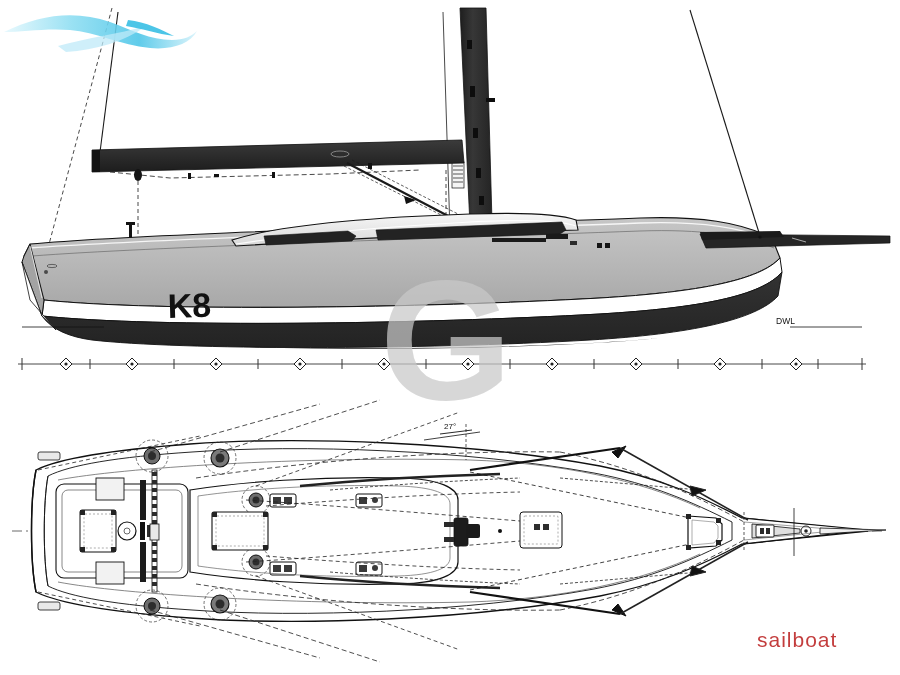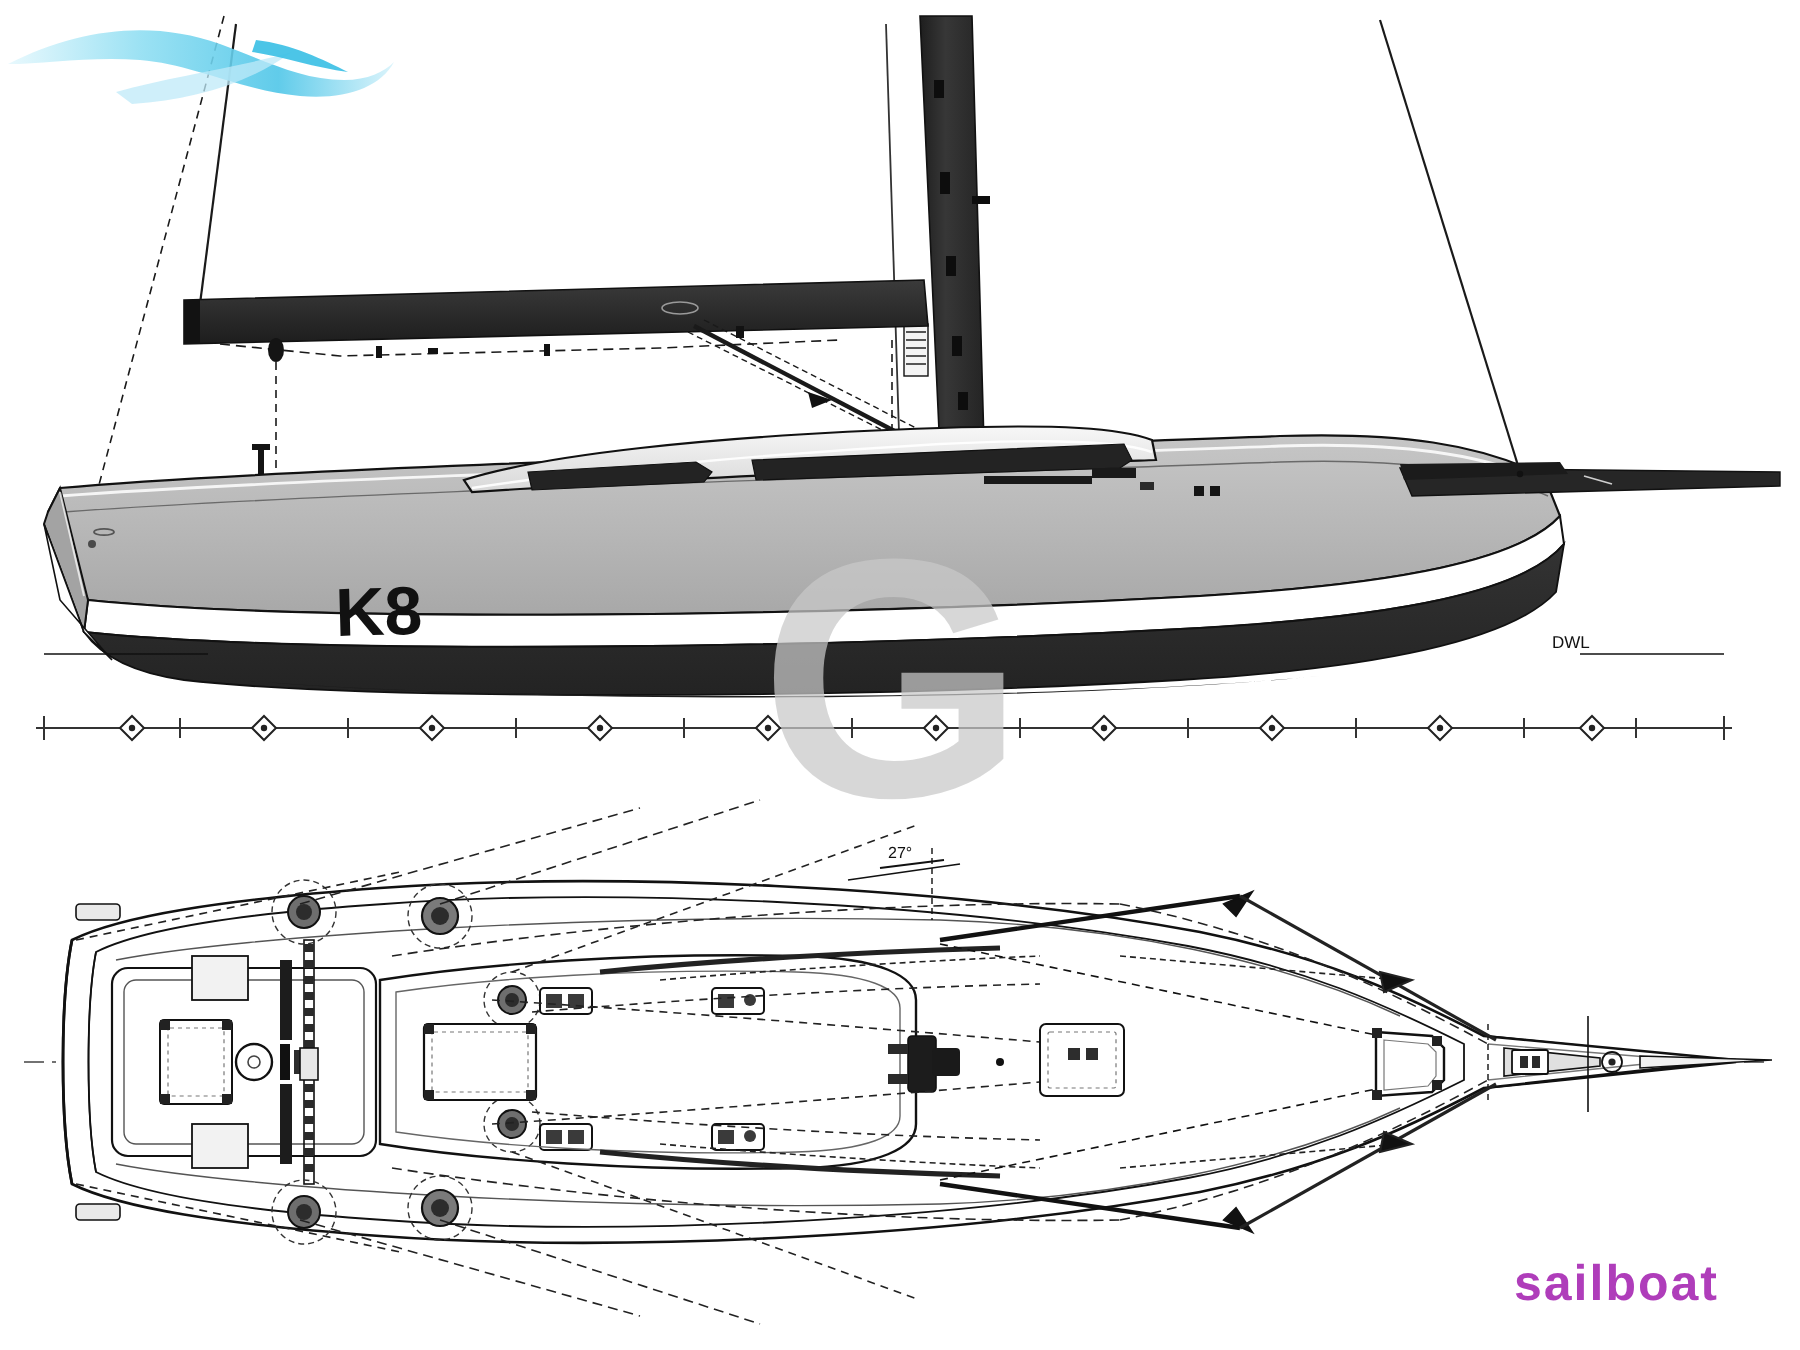"sailboat" .wm-wave-text { color: #a21caf -> #b91c1c; font-size: 25px -> 21px; font-weight: 700 -> 400 }
